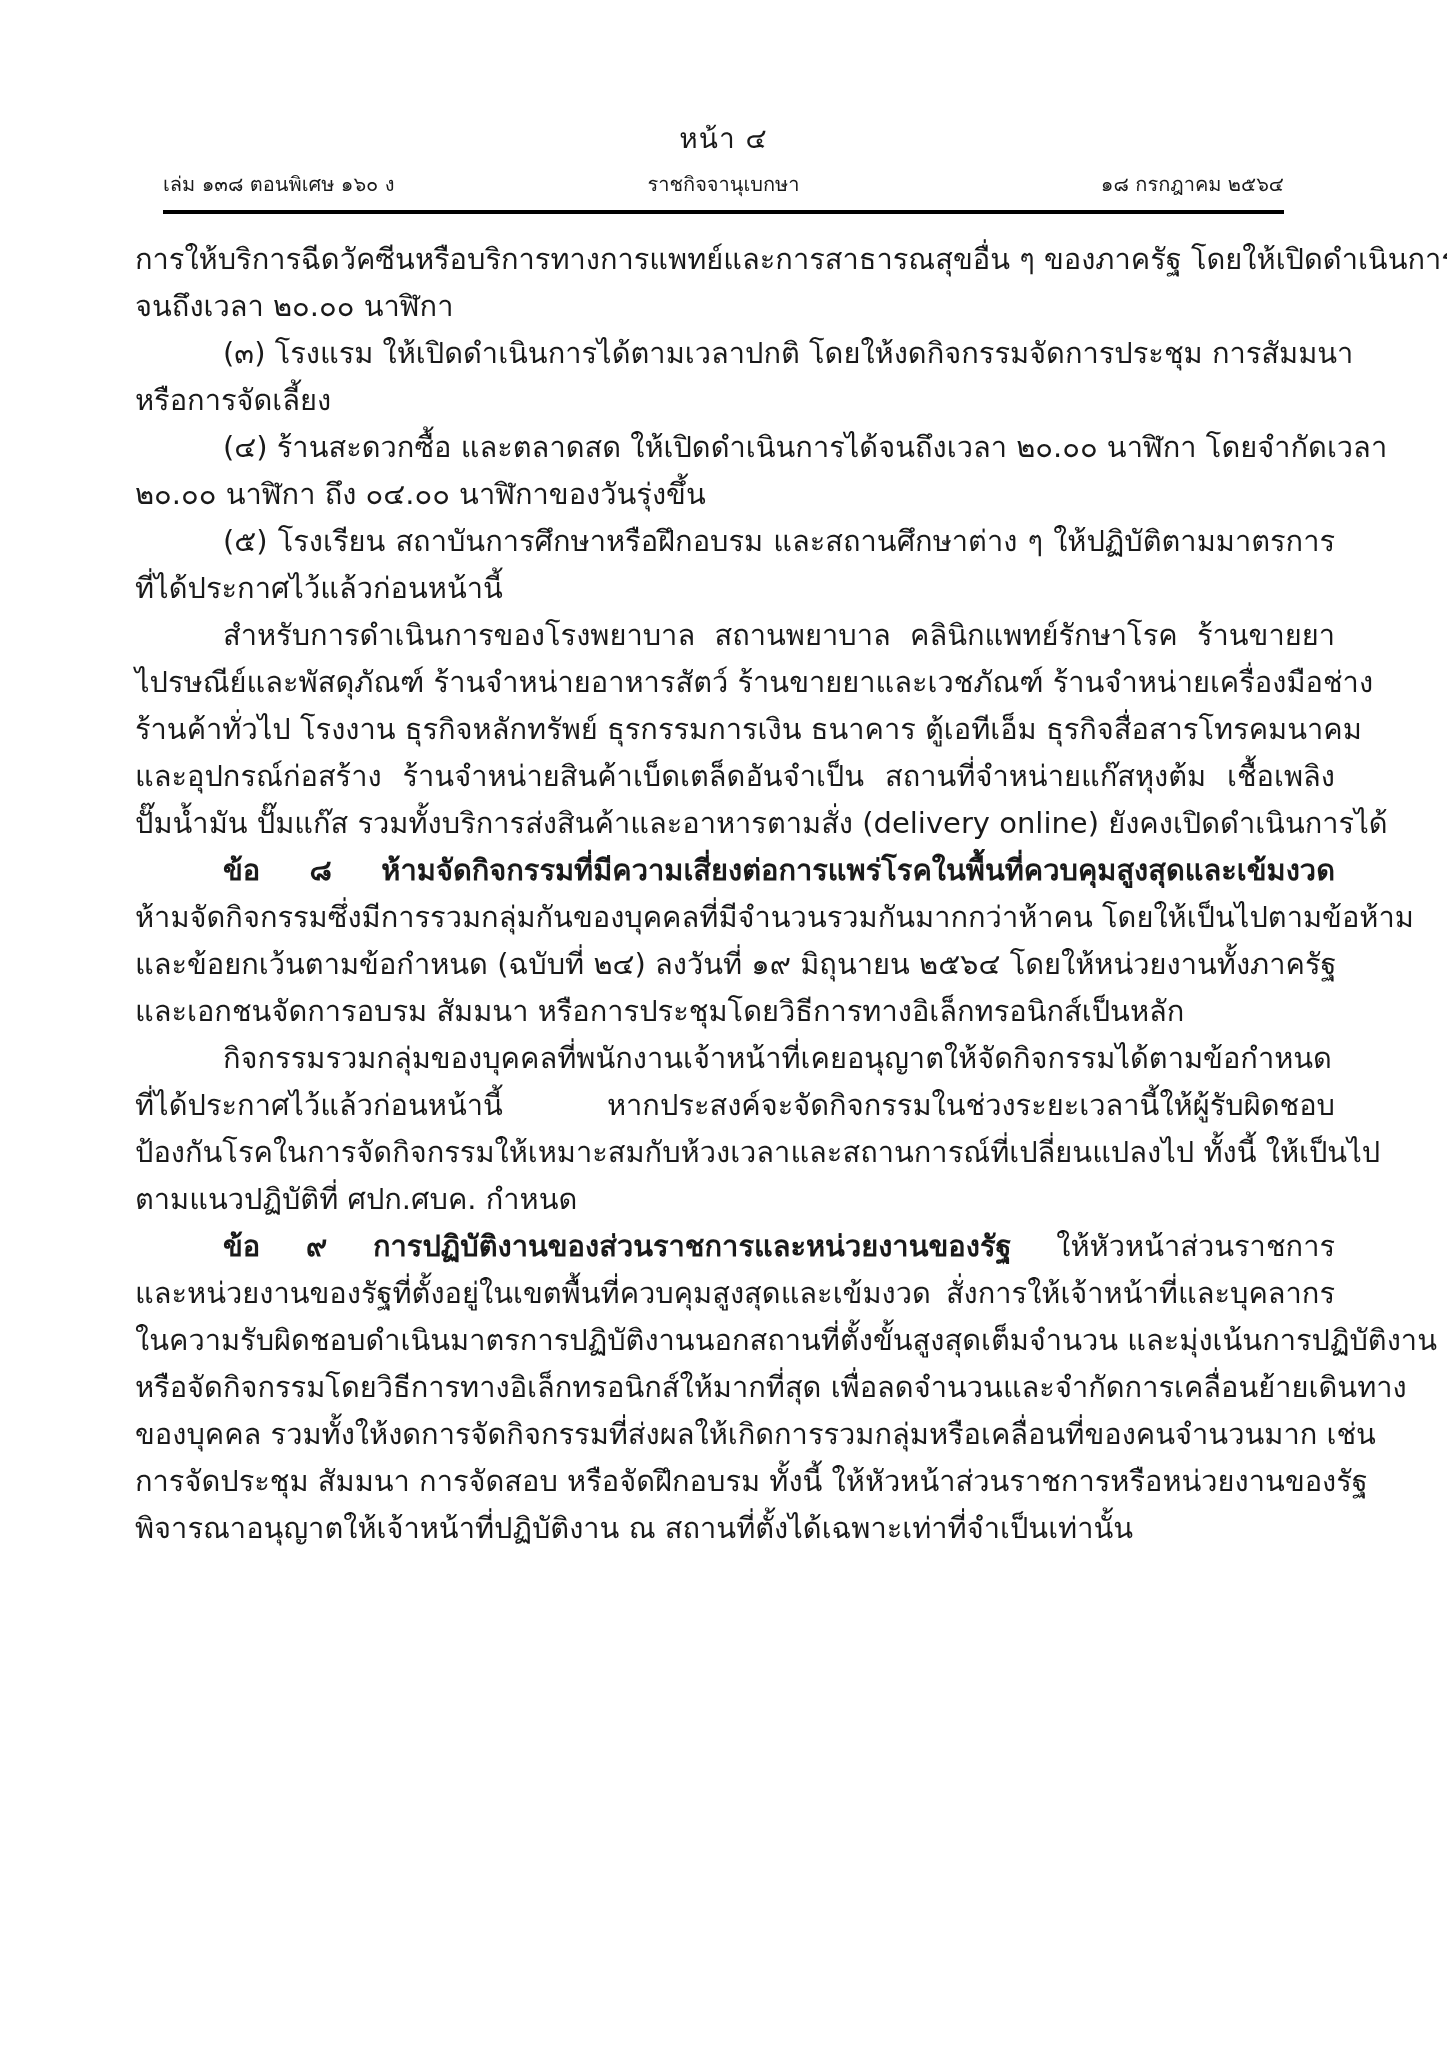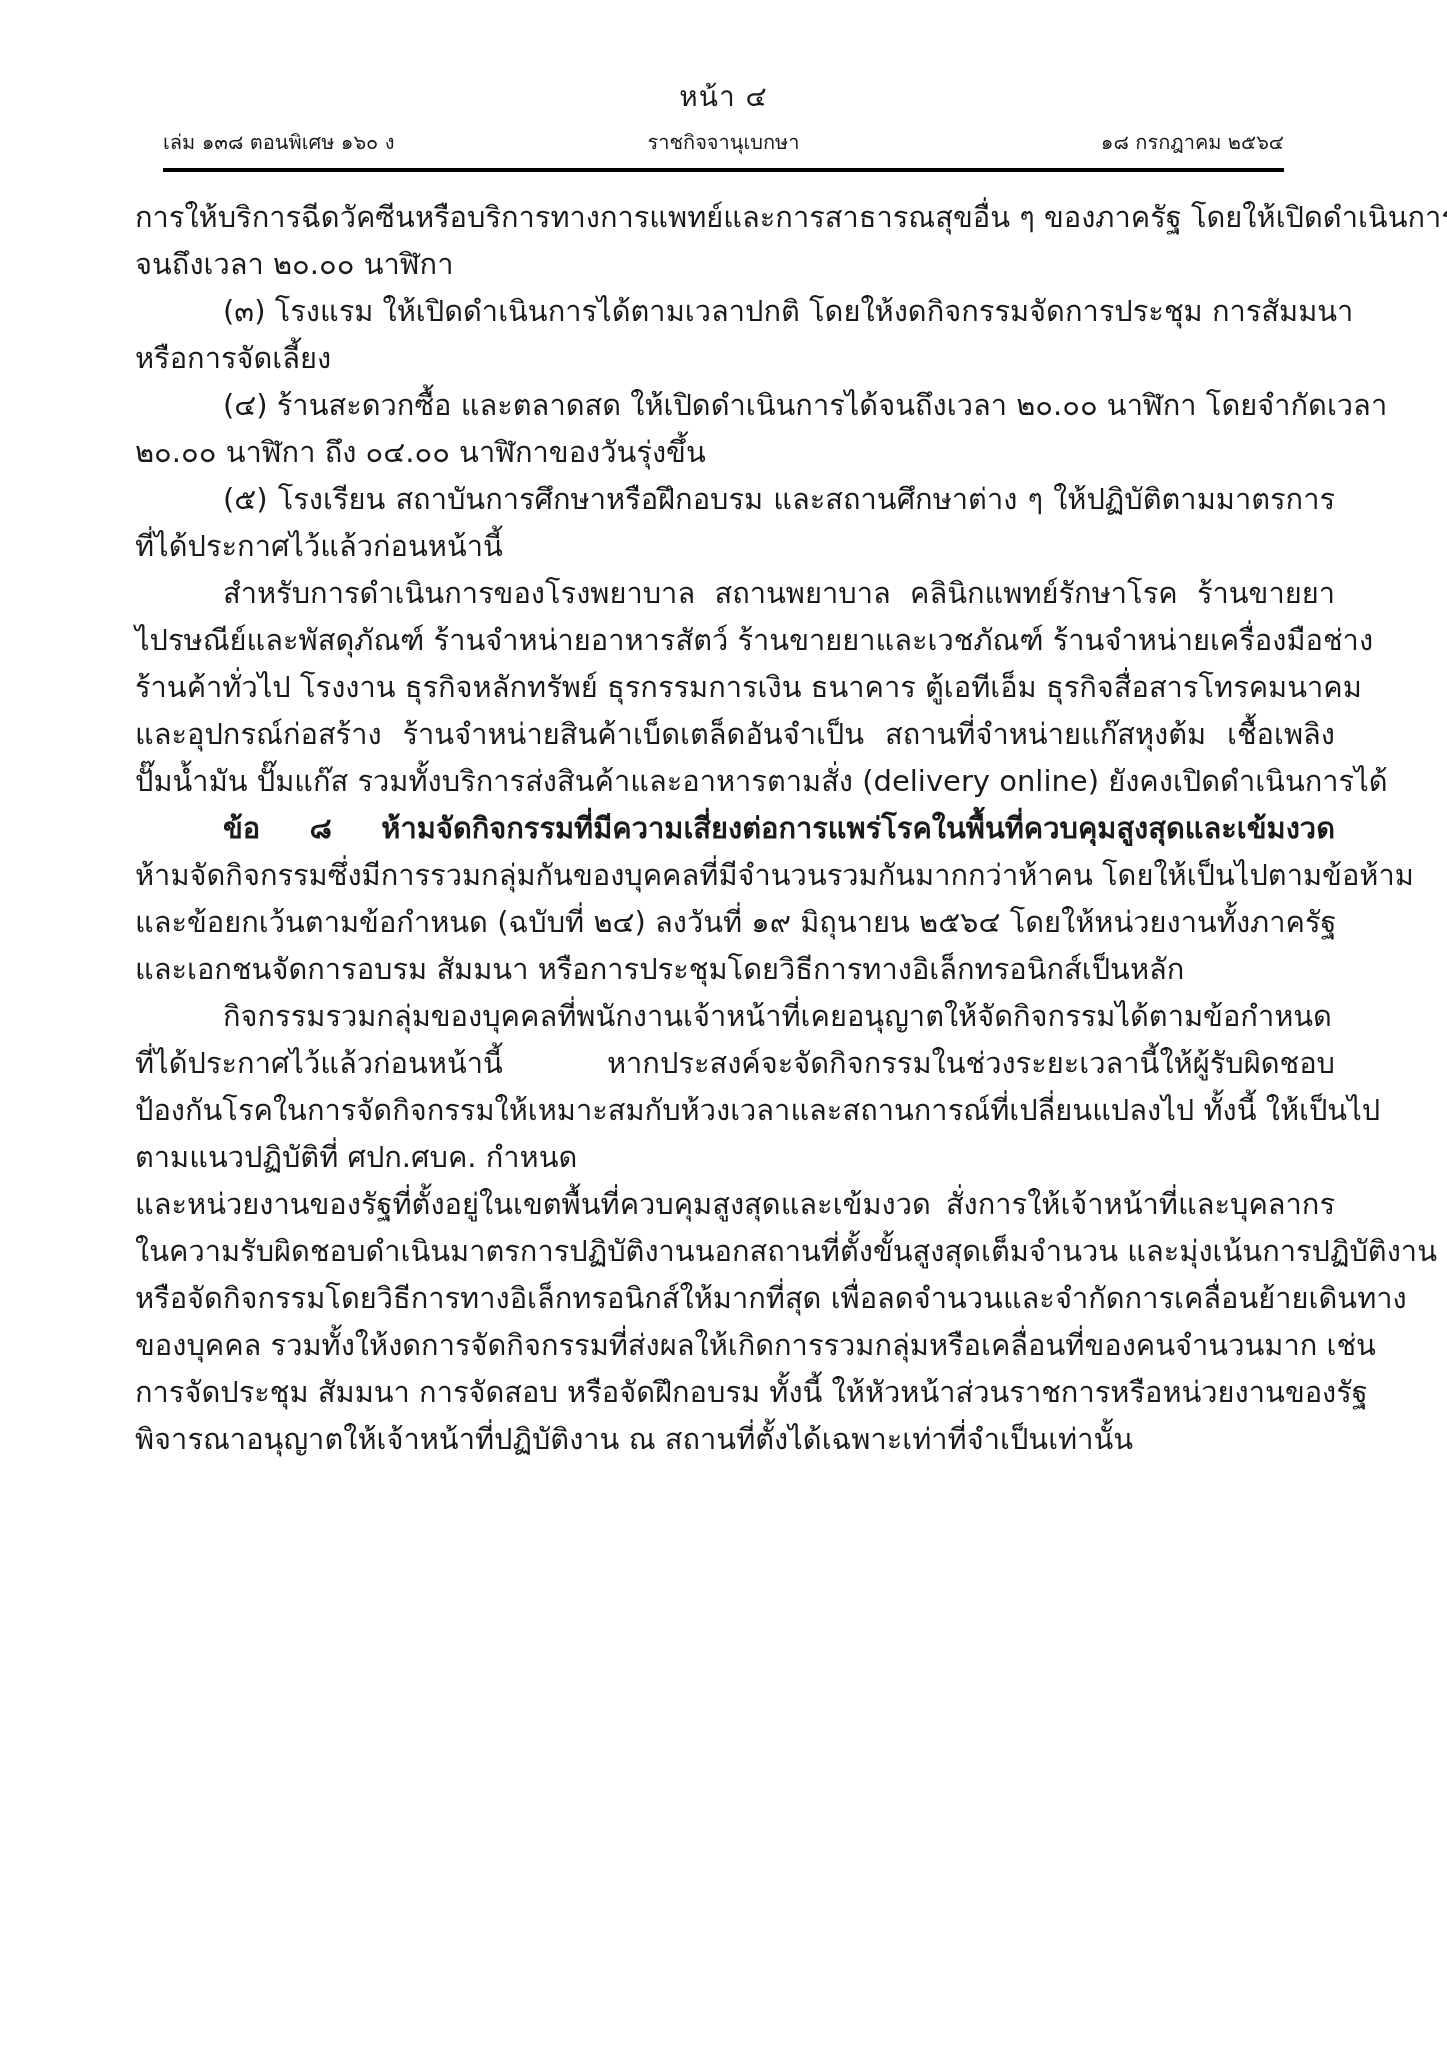"หน้า ๔" .page-header { padding-top: 76px -> 118px }
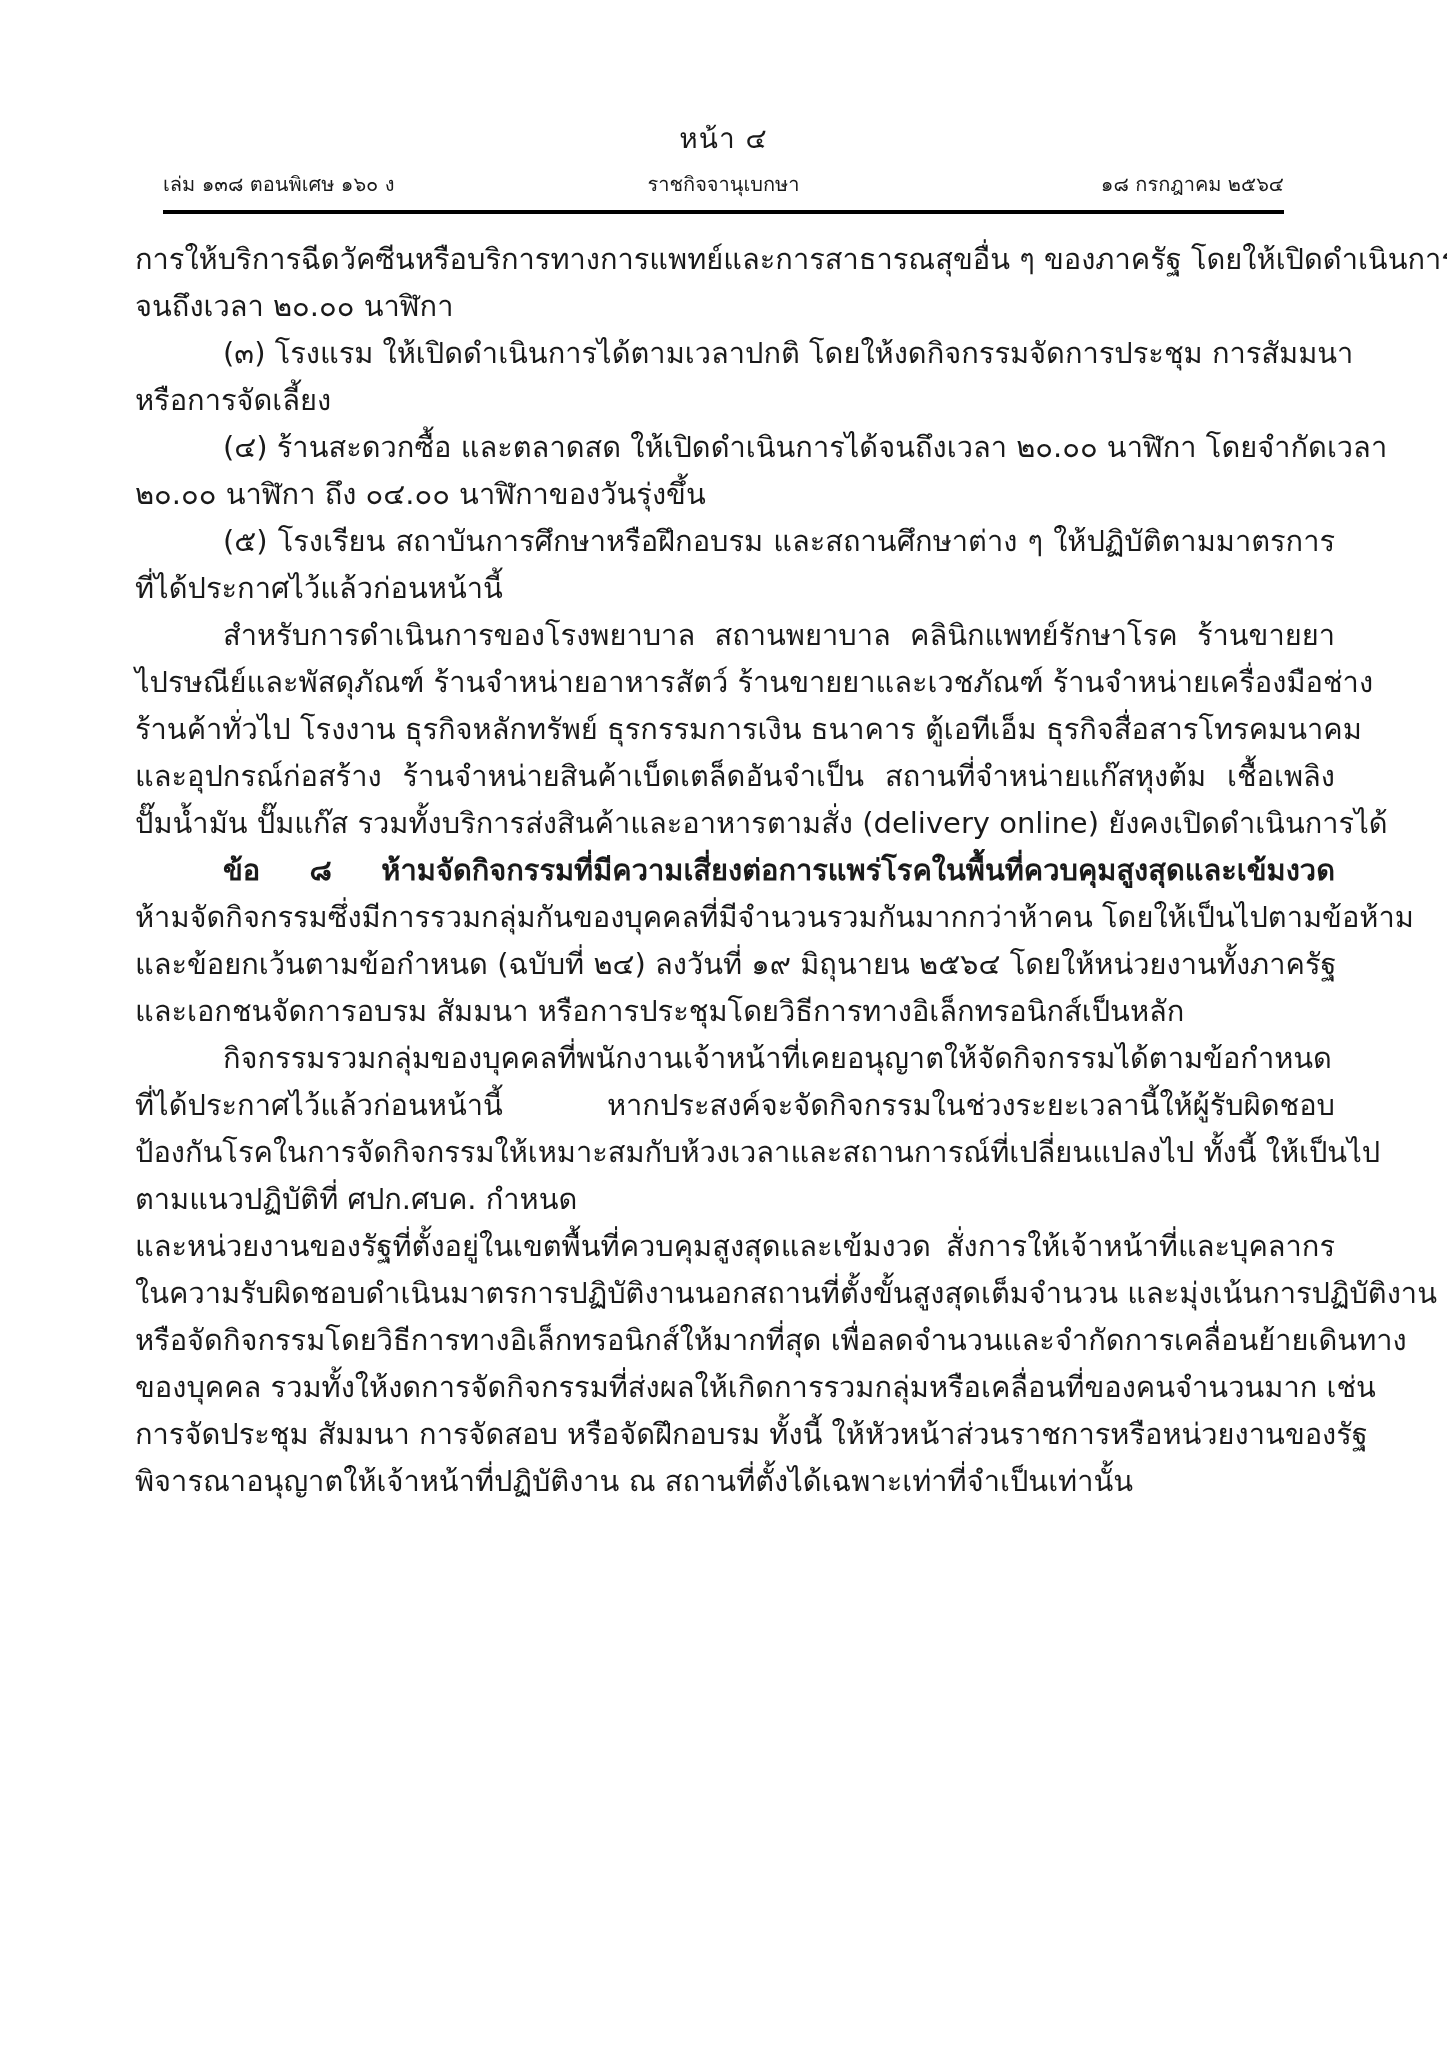"ข้อ ๙" div.line { html: none -> <div><span>ข้อ ๙ การปฏิบัติงานของส่วนราชการและหน่วยงานของรัฐ</span><span> ให้หัวหน้าส่วนราชการ</span></div> }
